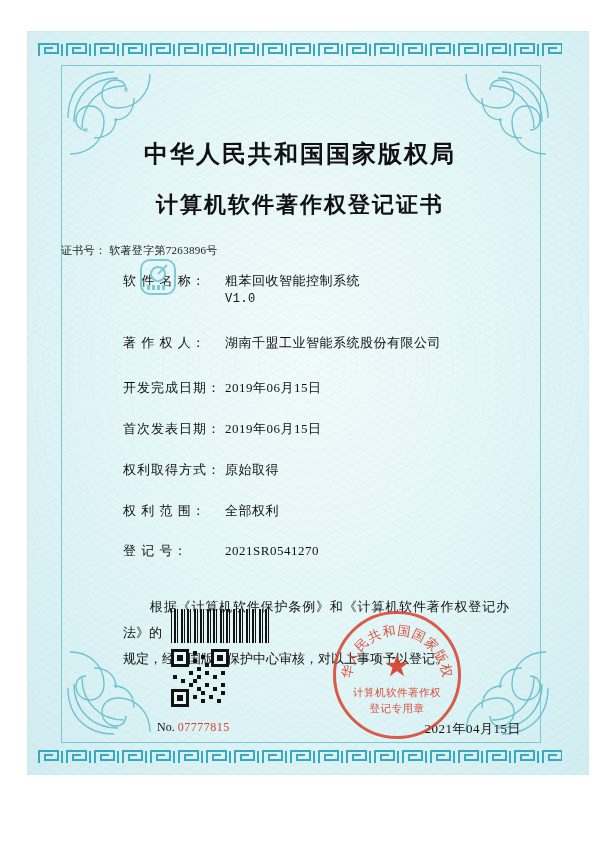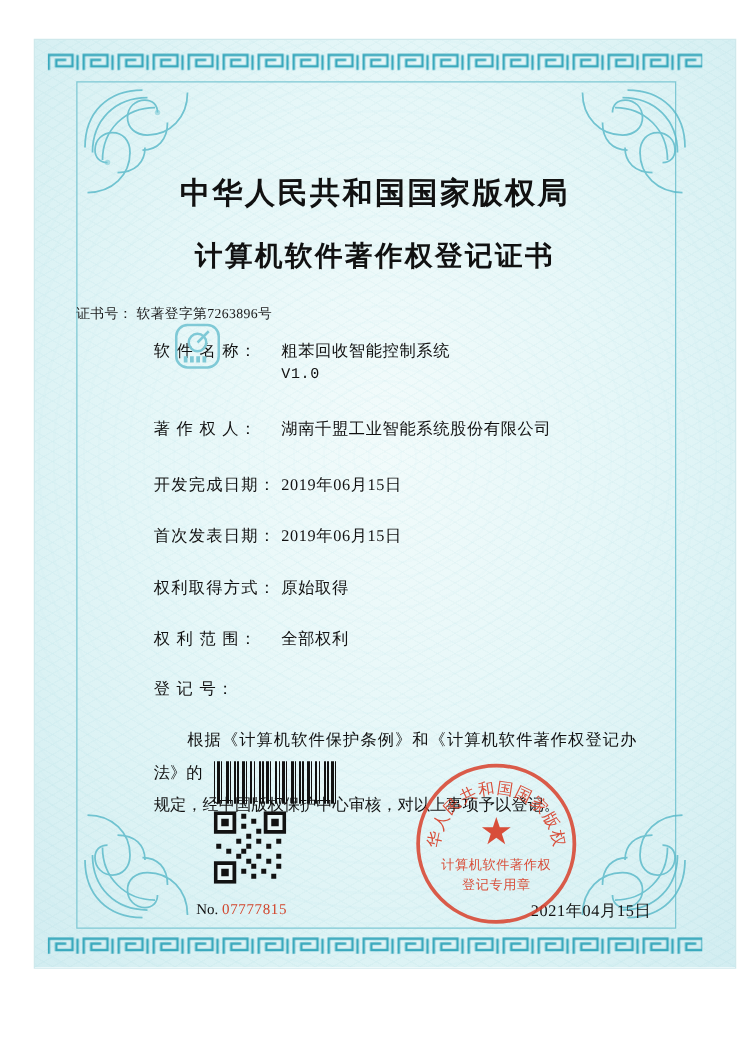"登 记 号：" .field-row { margin-bottom: 19px -> 33px }
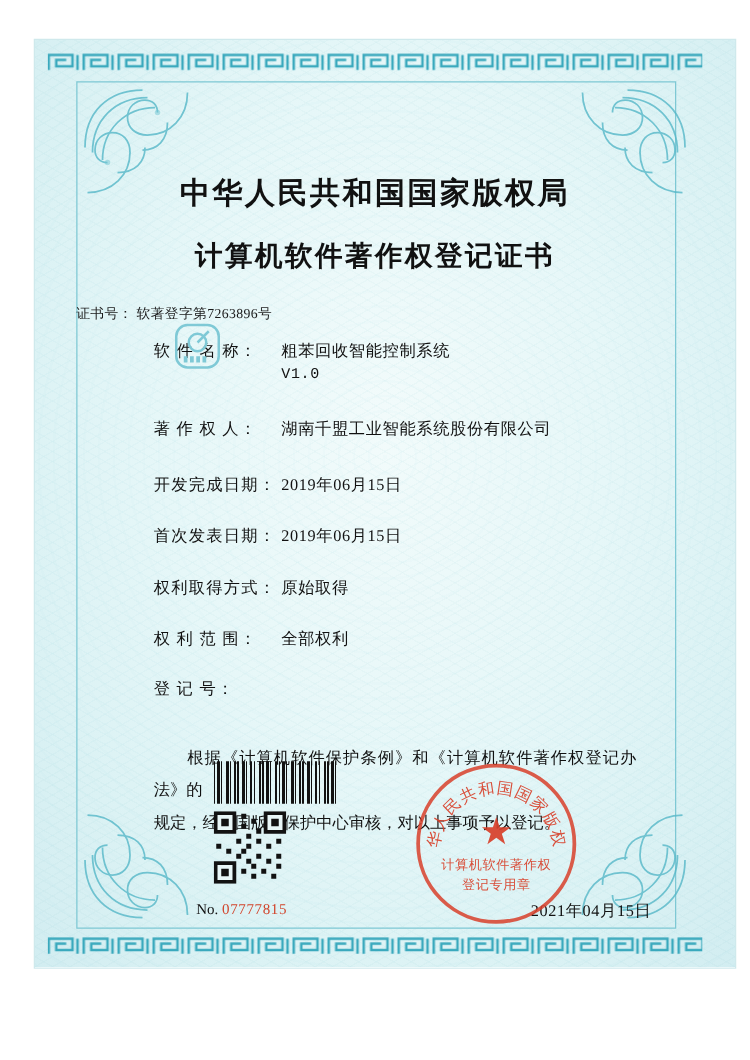"2021SR0541270" div.field-value { html: none -> <div>2021SR0541270</div> }
